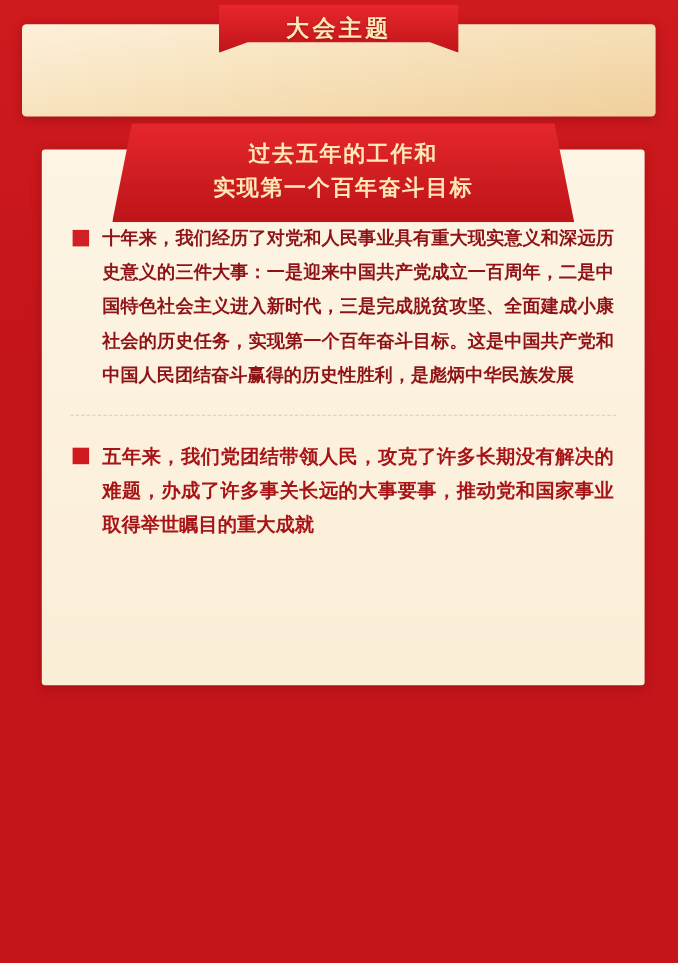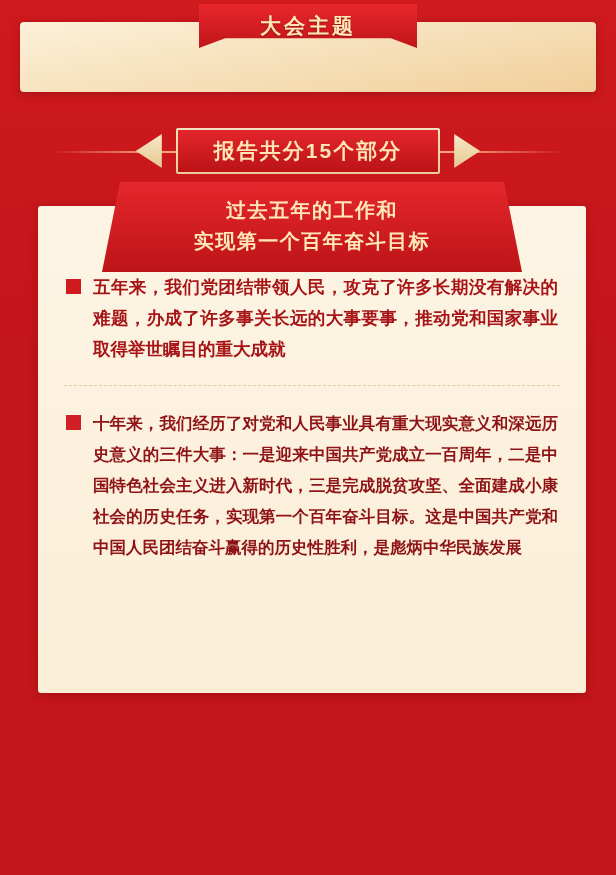"大会主题" .theme-card { padding: 46px 26px 24px 26px -> 46px 26px 38px 26px }
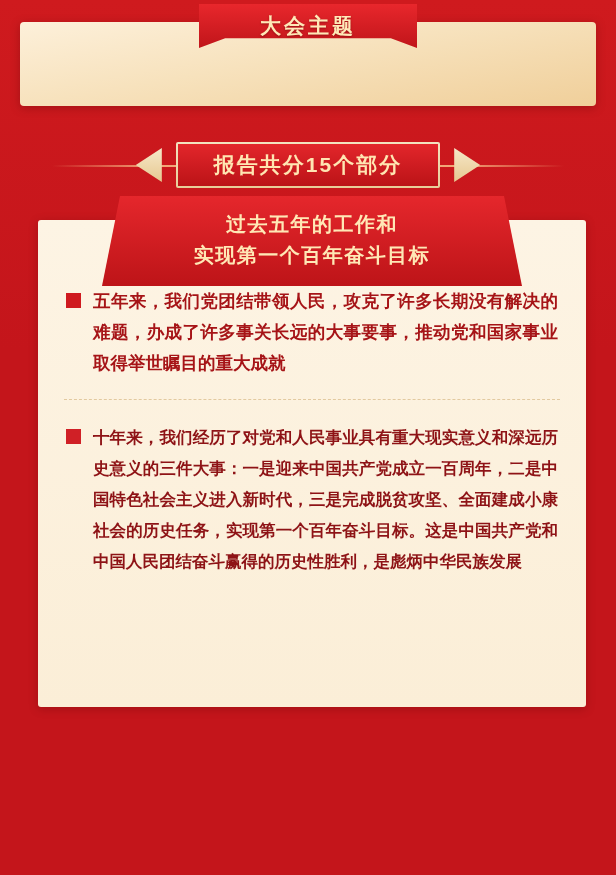"报告共分15个部分" div.parts-banner { html: <div> <div></div> <div></div> <div> <div>报告共分15个部分</div> </div> <div></div> </div> -> none }
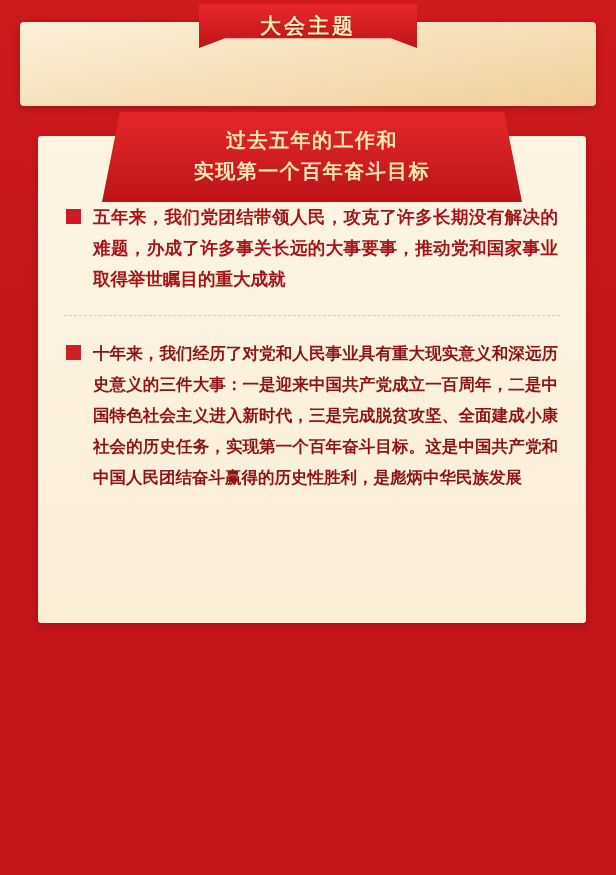"五年来，我们党团结带领人民，攻克了许多长期没有解决的难题，办成了许多事关长远的大" div.para { order: before "十年来，我们经历了对党和人民事业具有重大现实意义和深远历史意义的三件大事：一是迎" -> after "十年来，我们经历了对党和人民事业具有重大现实意义和深远历史意义的三件大事：一是迎" }
